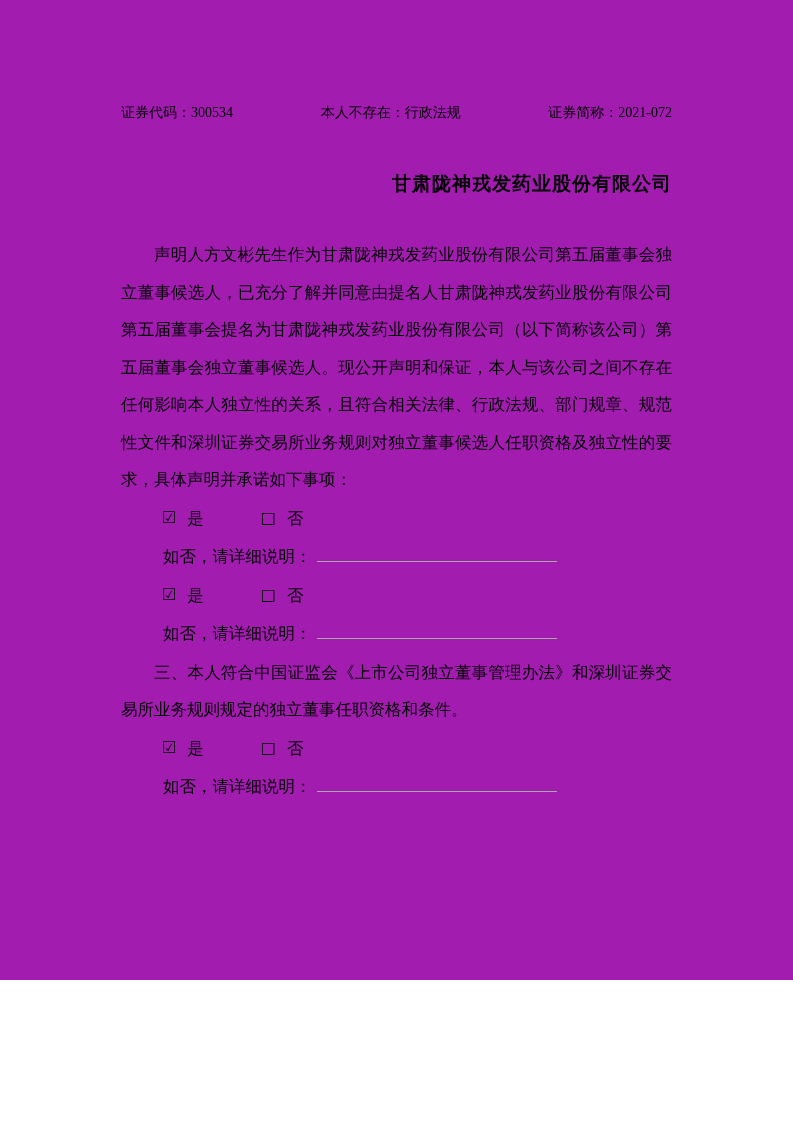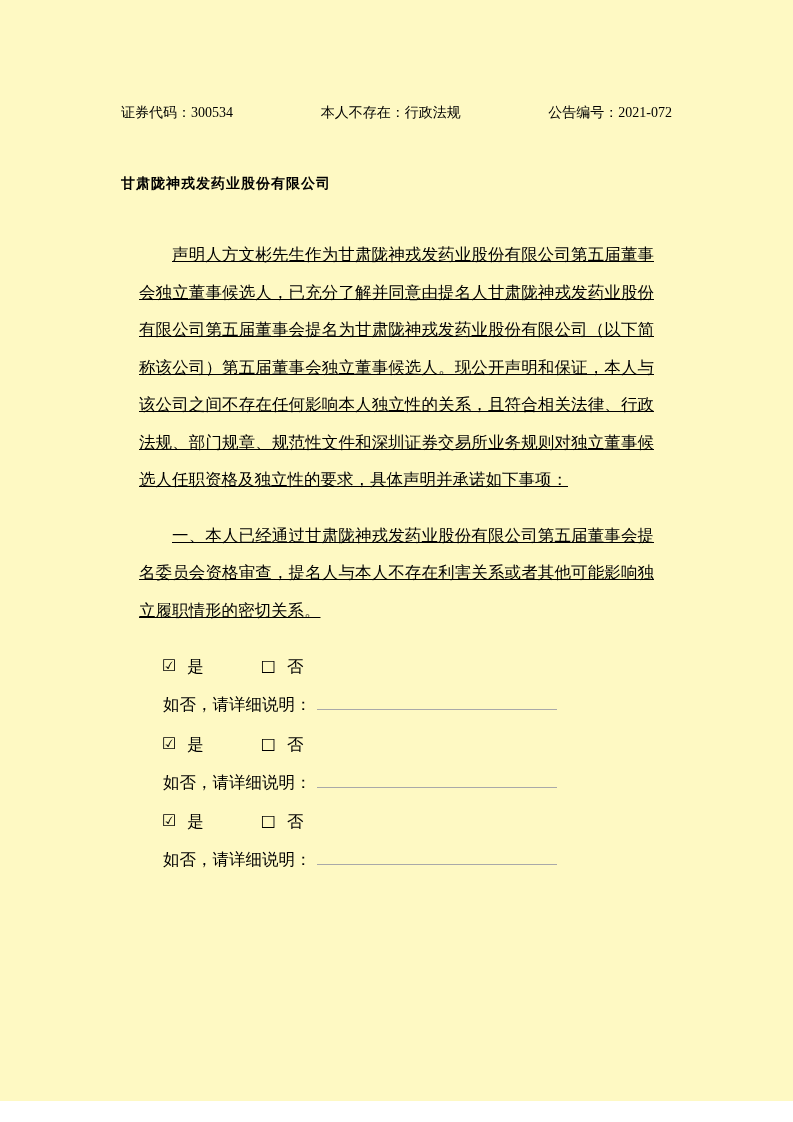"证券代码：300534" .page { background: #fef9c3 -> #a21caf; height: 1101px -> 980px }
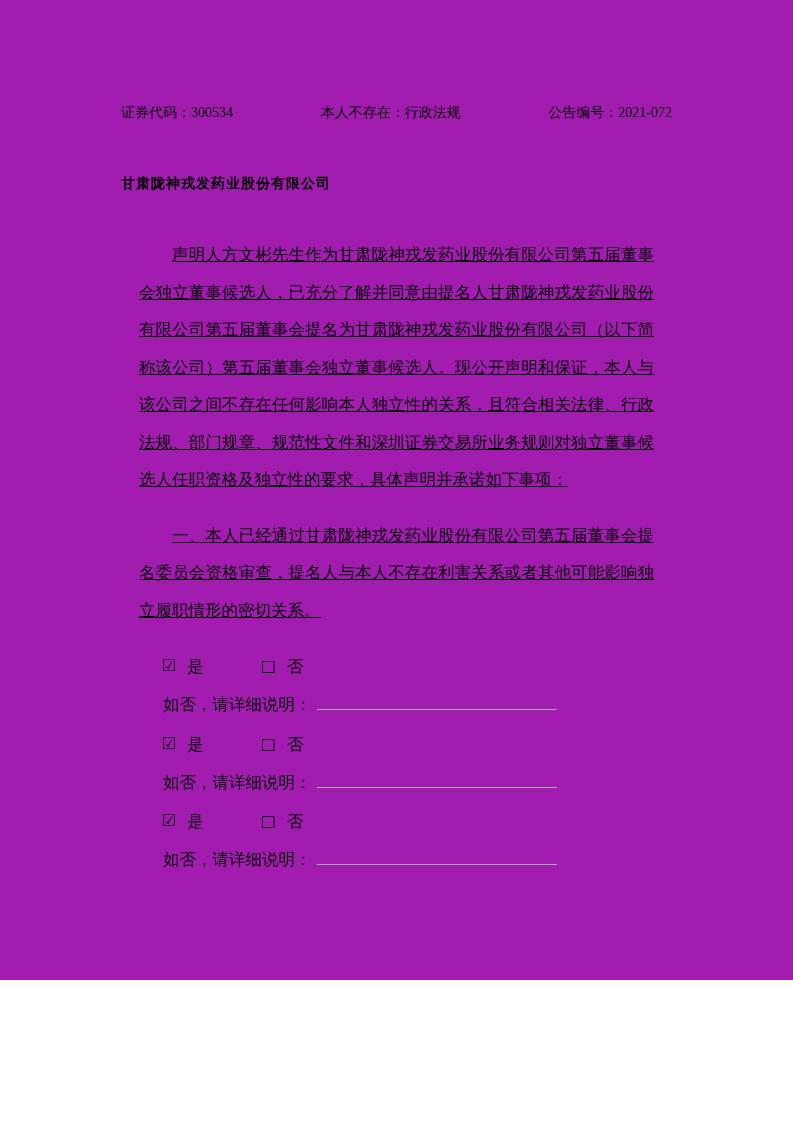"公告编号：" span { text: 公告编号 -> 证券简称 }
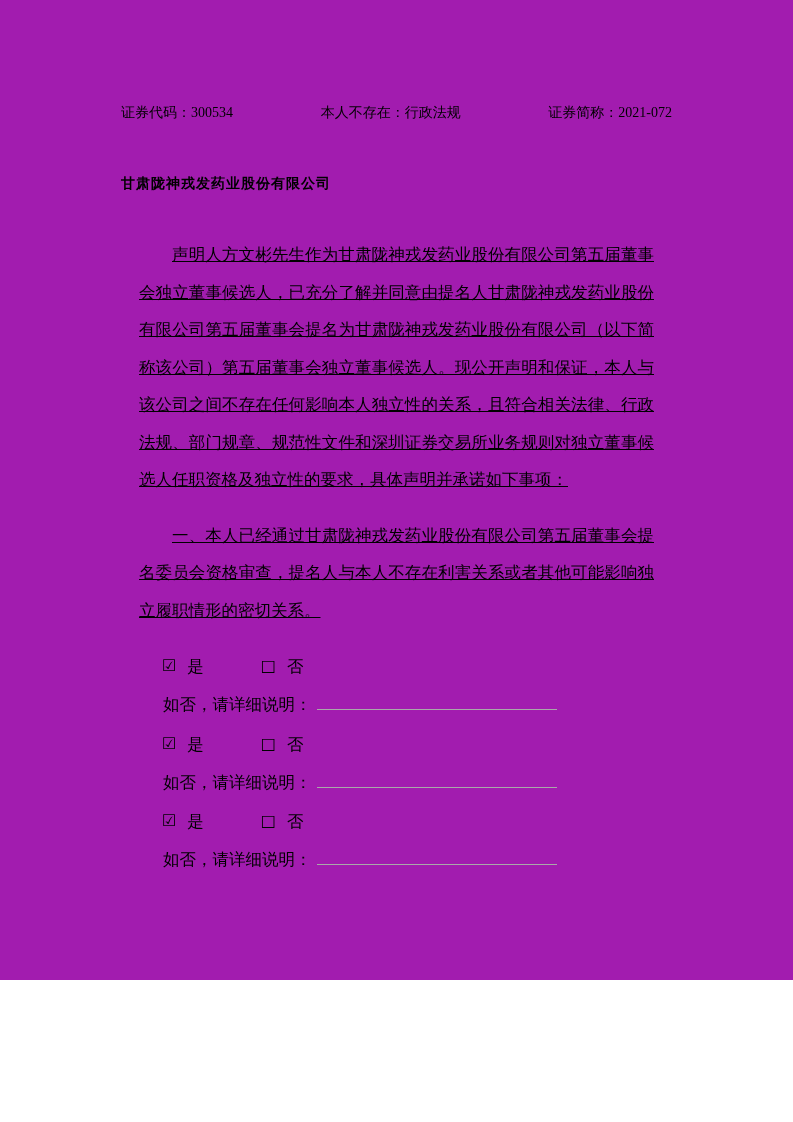"甘肃陇神戎发药业股份有限公司" .title { font-size: 14px -> 19px; text-align: left -> right }
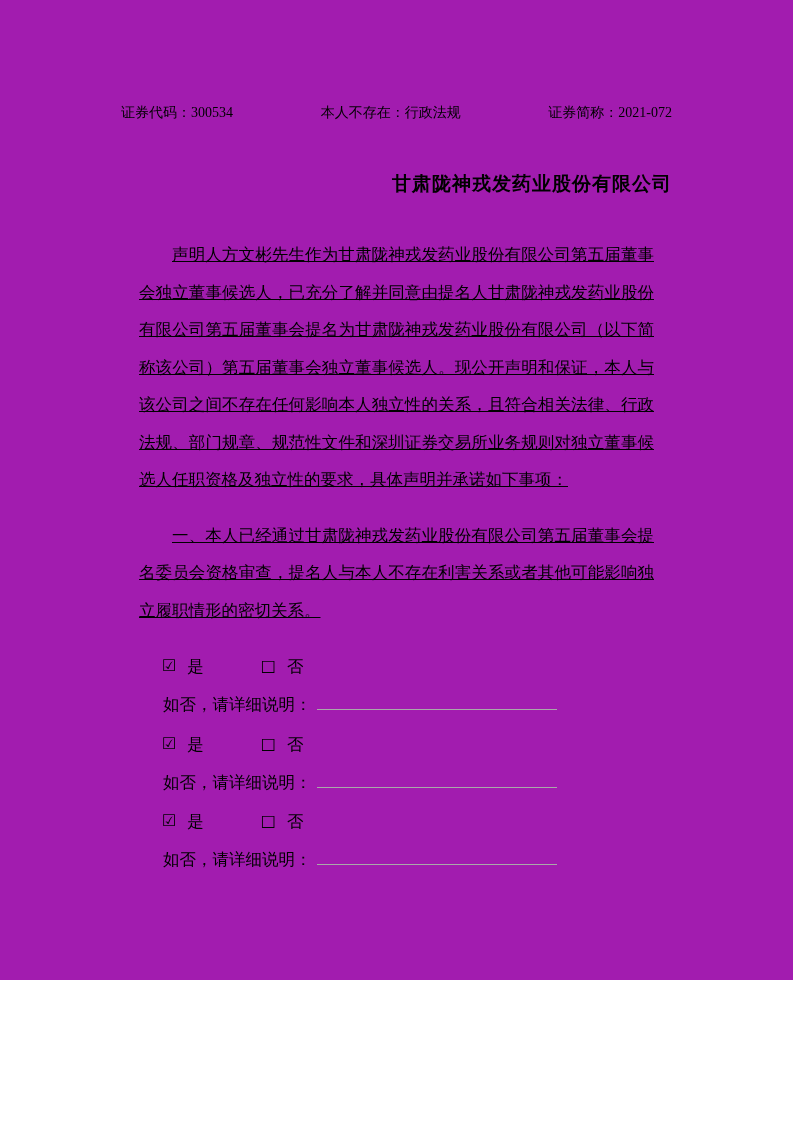"声明人方文彬先生作为甘肃陇神戎发药业股份有限公司第五届董事会独立董事候选人，已充" .para { margin: 18px -> 0; text-decoration: underline -> none }
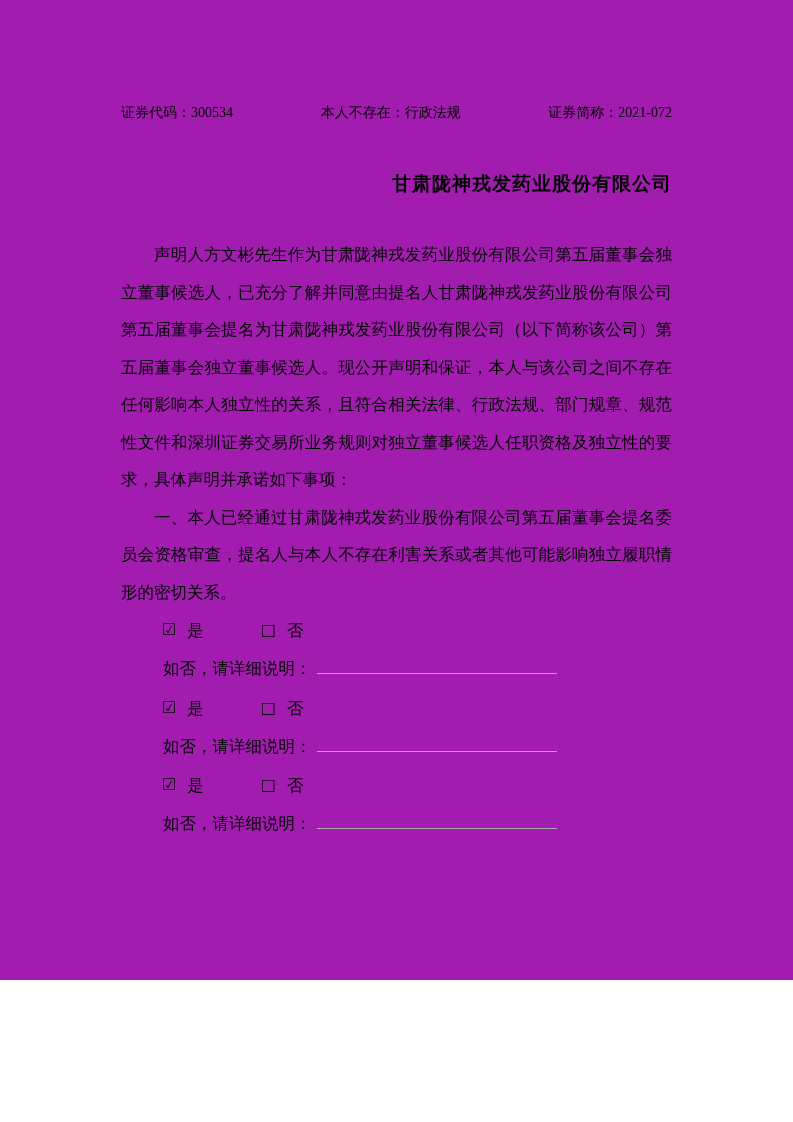"一、本人已经通过甘肃陇神戎发药业股份有限公司第五届董事会提名委员会资格审查，提名" p.para { html: <p>一、本人已经通过甘肃陇神戎发药业股份有限公司第五届董事会提名委员会资格审查，提名人与本人不存在利害关系或者其他可能影响独立履职情形的密切关系。</p> -> none }
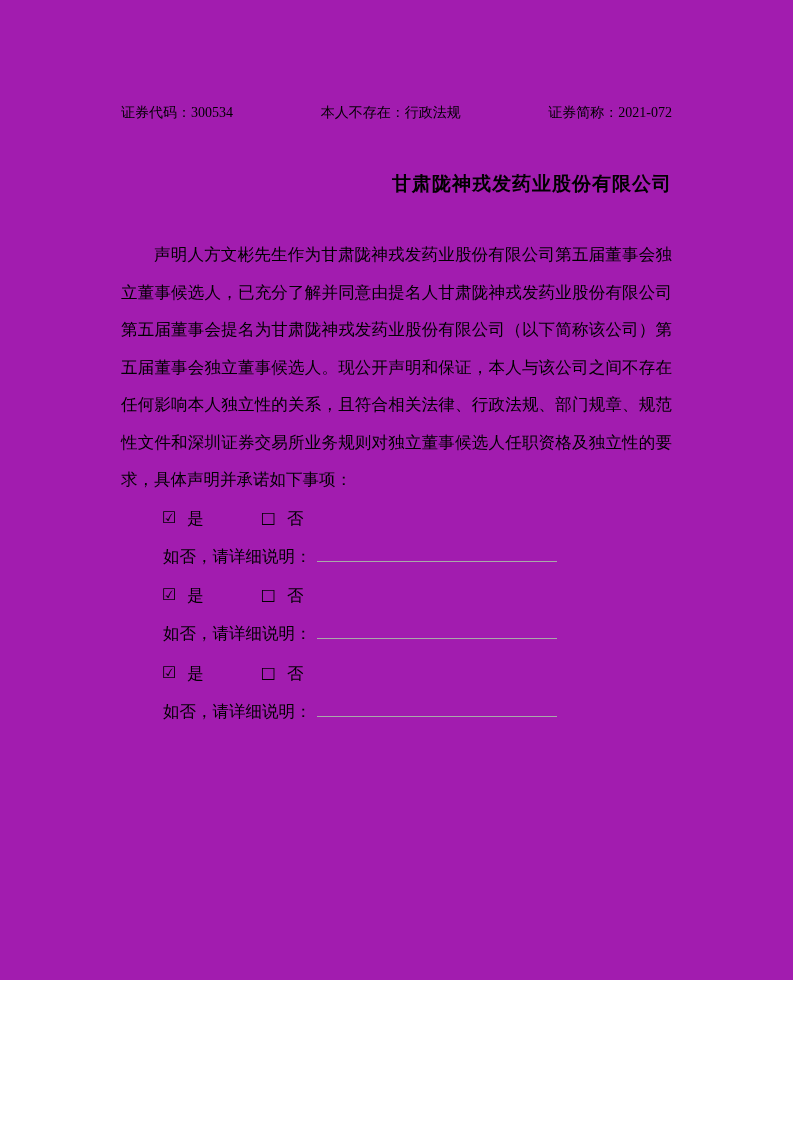"三、本人符合中国证监会《上市公司独立董事管理办法》和深圳证券交易所业务规则规定的" p.para { html: none -> <p>三、本人符合中国证监会《上市公司独立董事管理办法》和深圳证券交易所业务规则规定的独立董事任职资格和条件。</p> }
